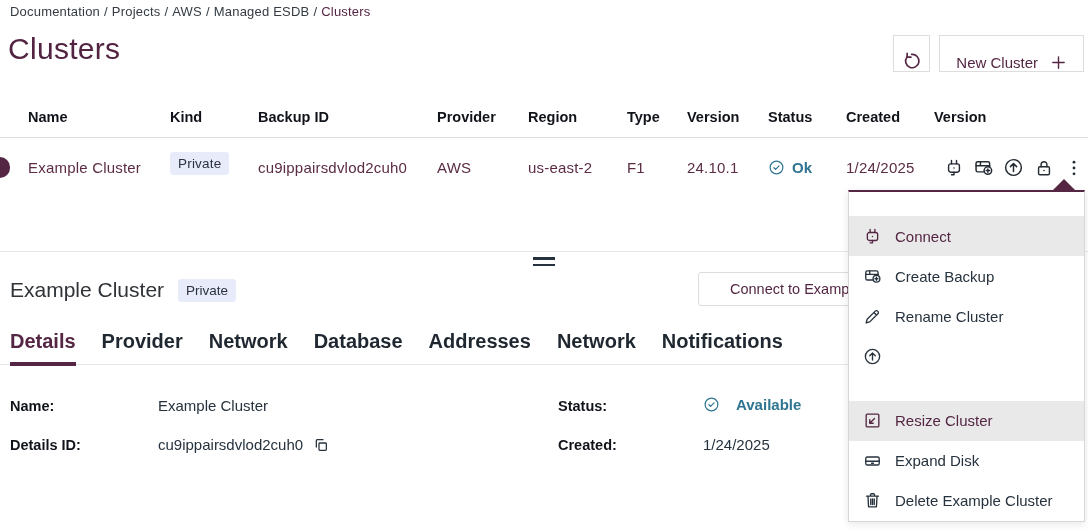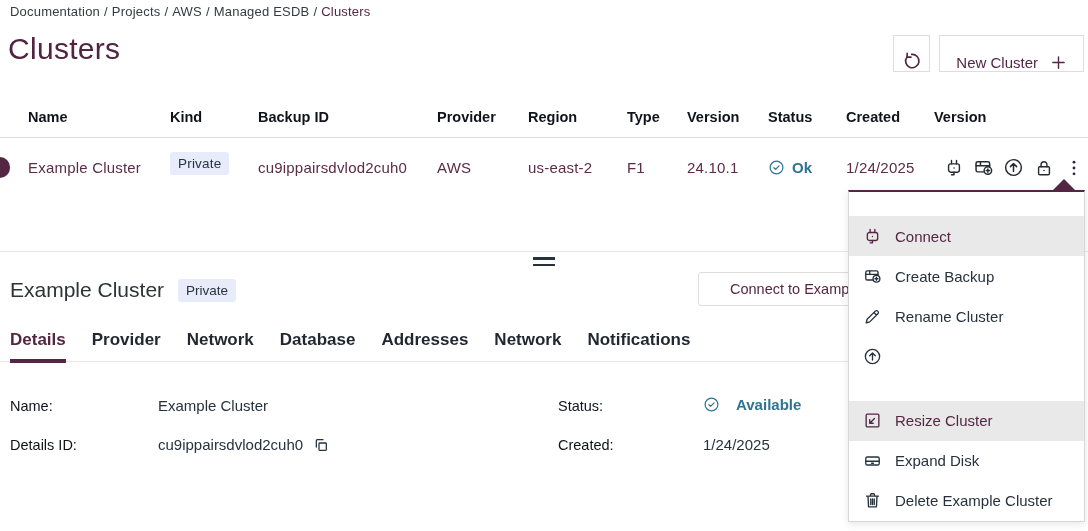"Details" .tab { font-size: 17px -> 20px }
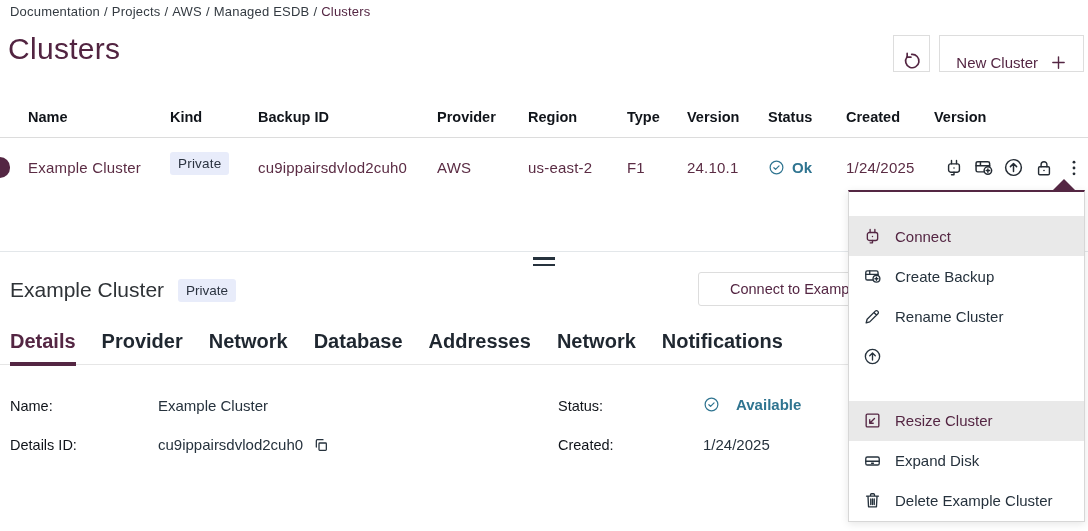"Name:" .fld-label { font-weight: 400 -> 700 }
